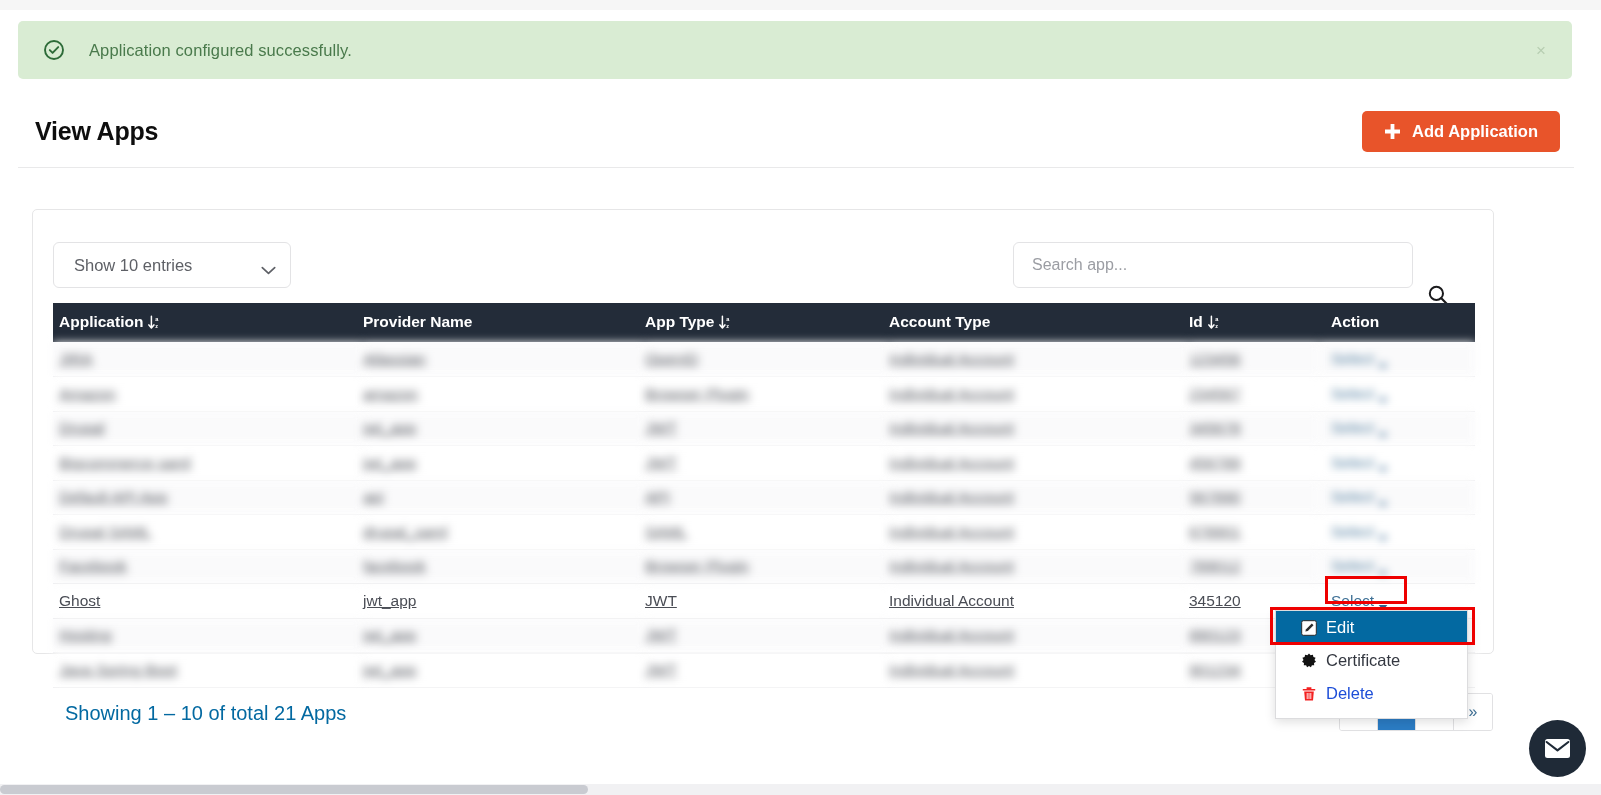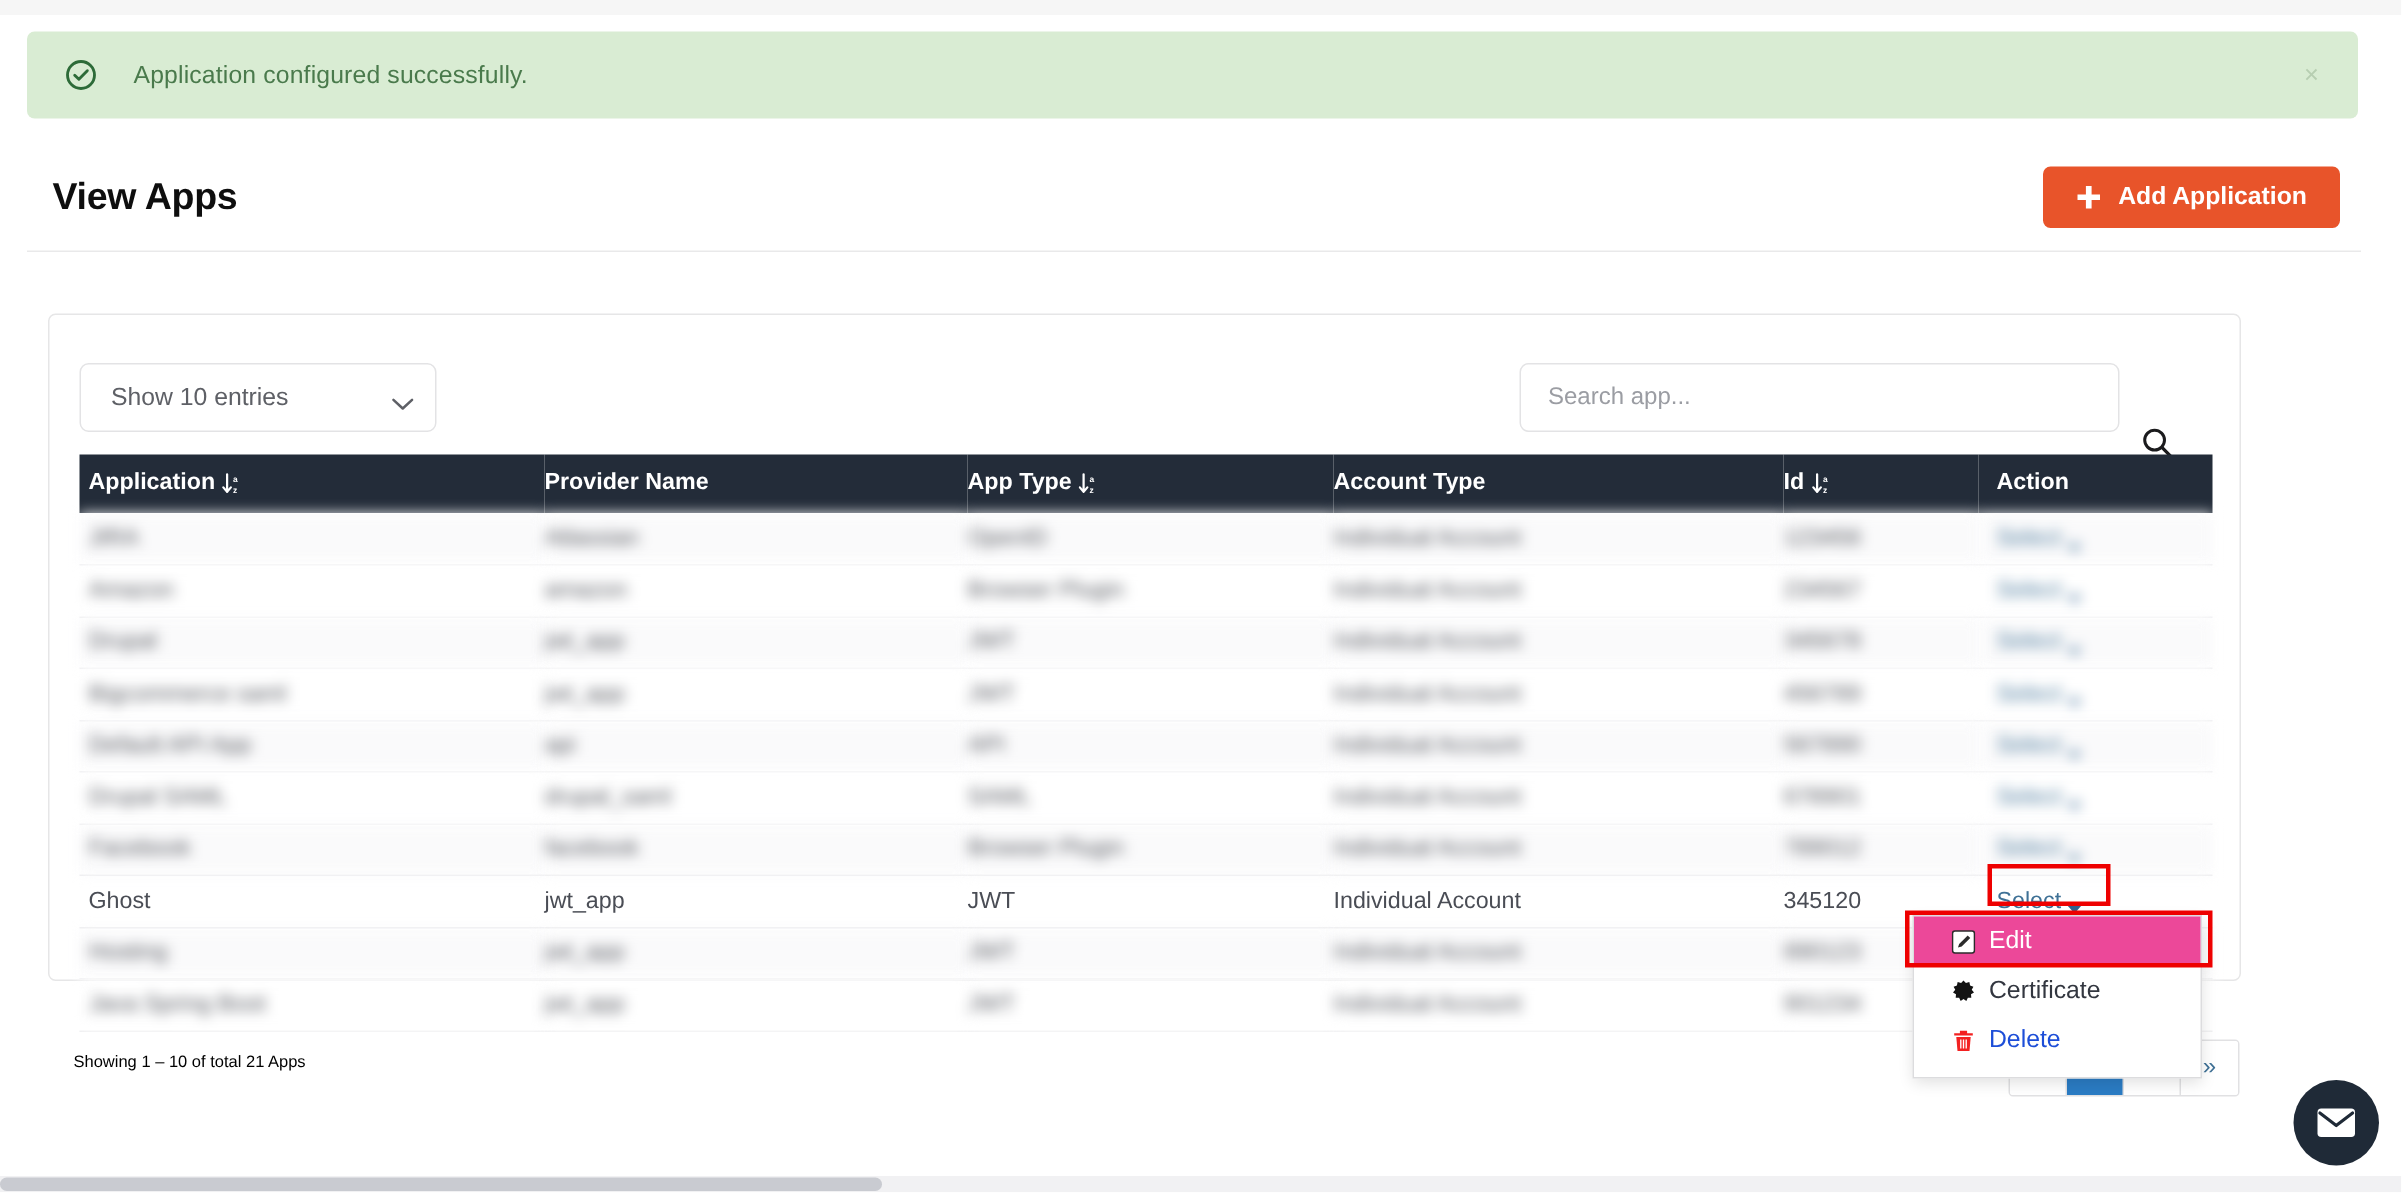"Ghost" tbody td { text-decoration: none -> underline }
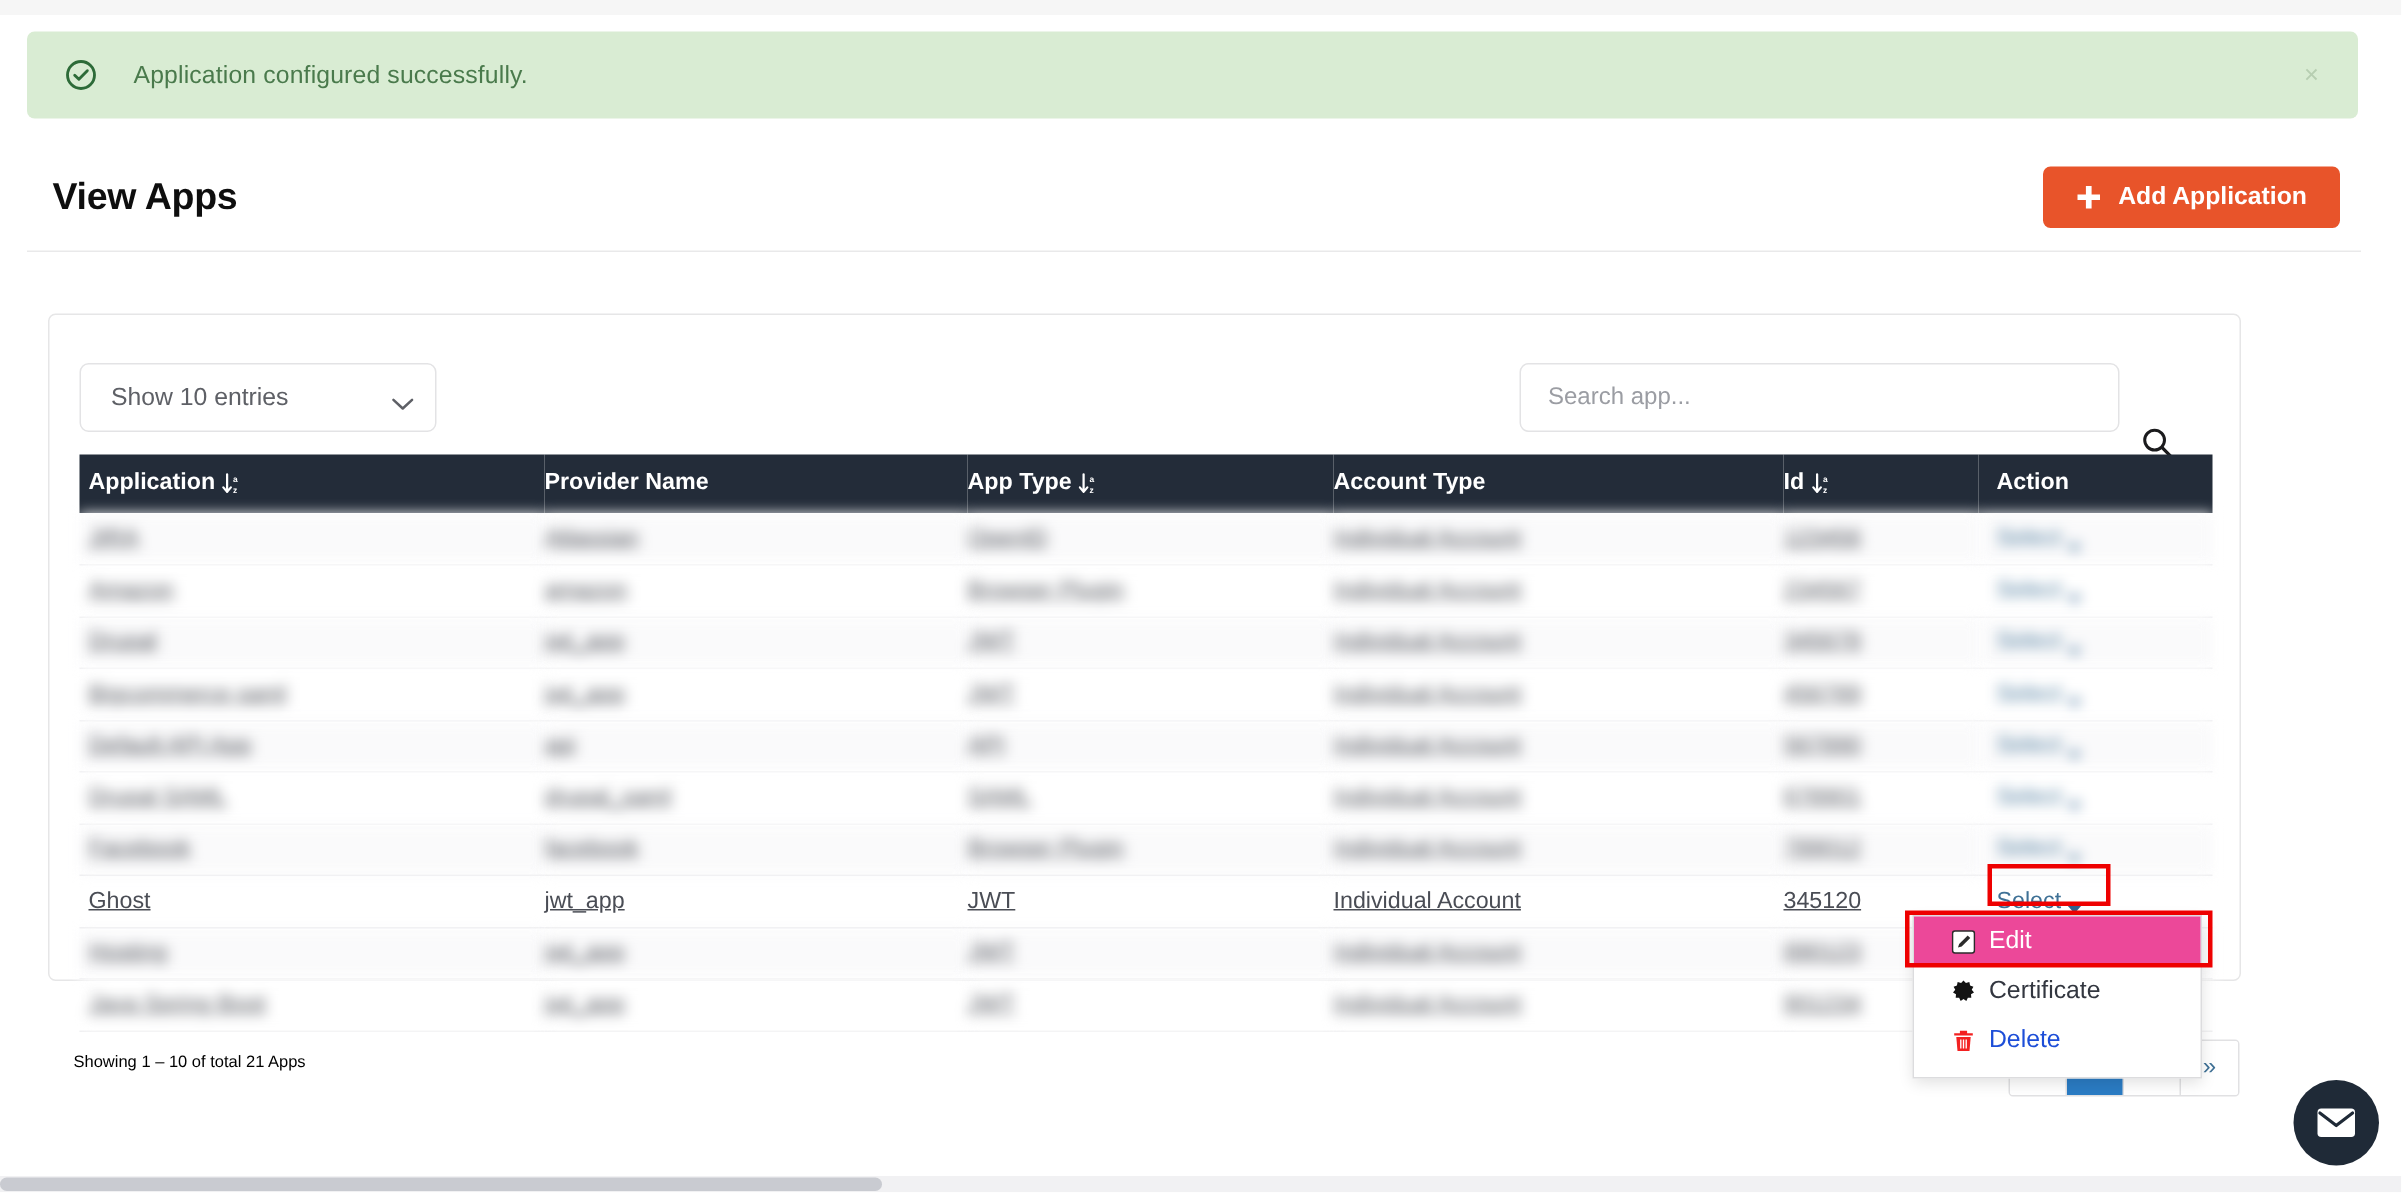"Edit" .dd-item.active { background: #ec4899 -> #0369a1 }
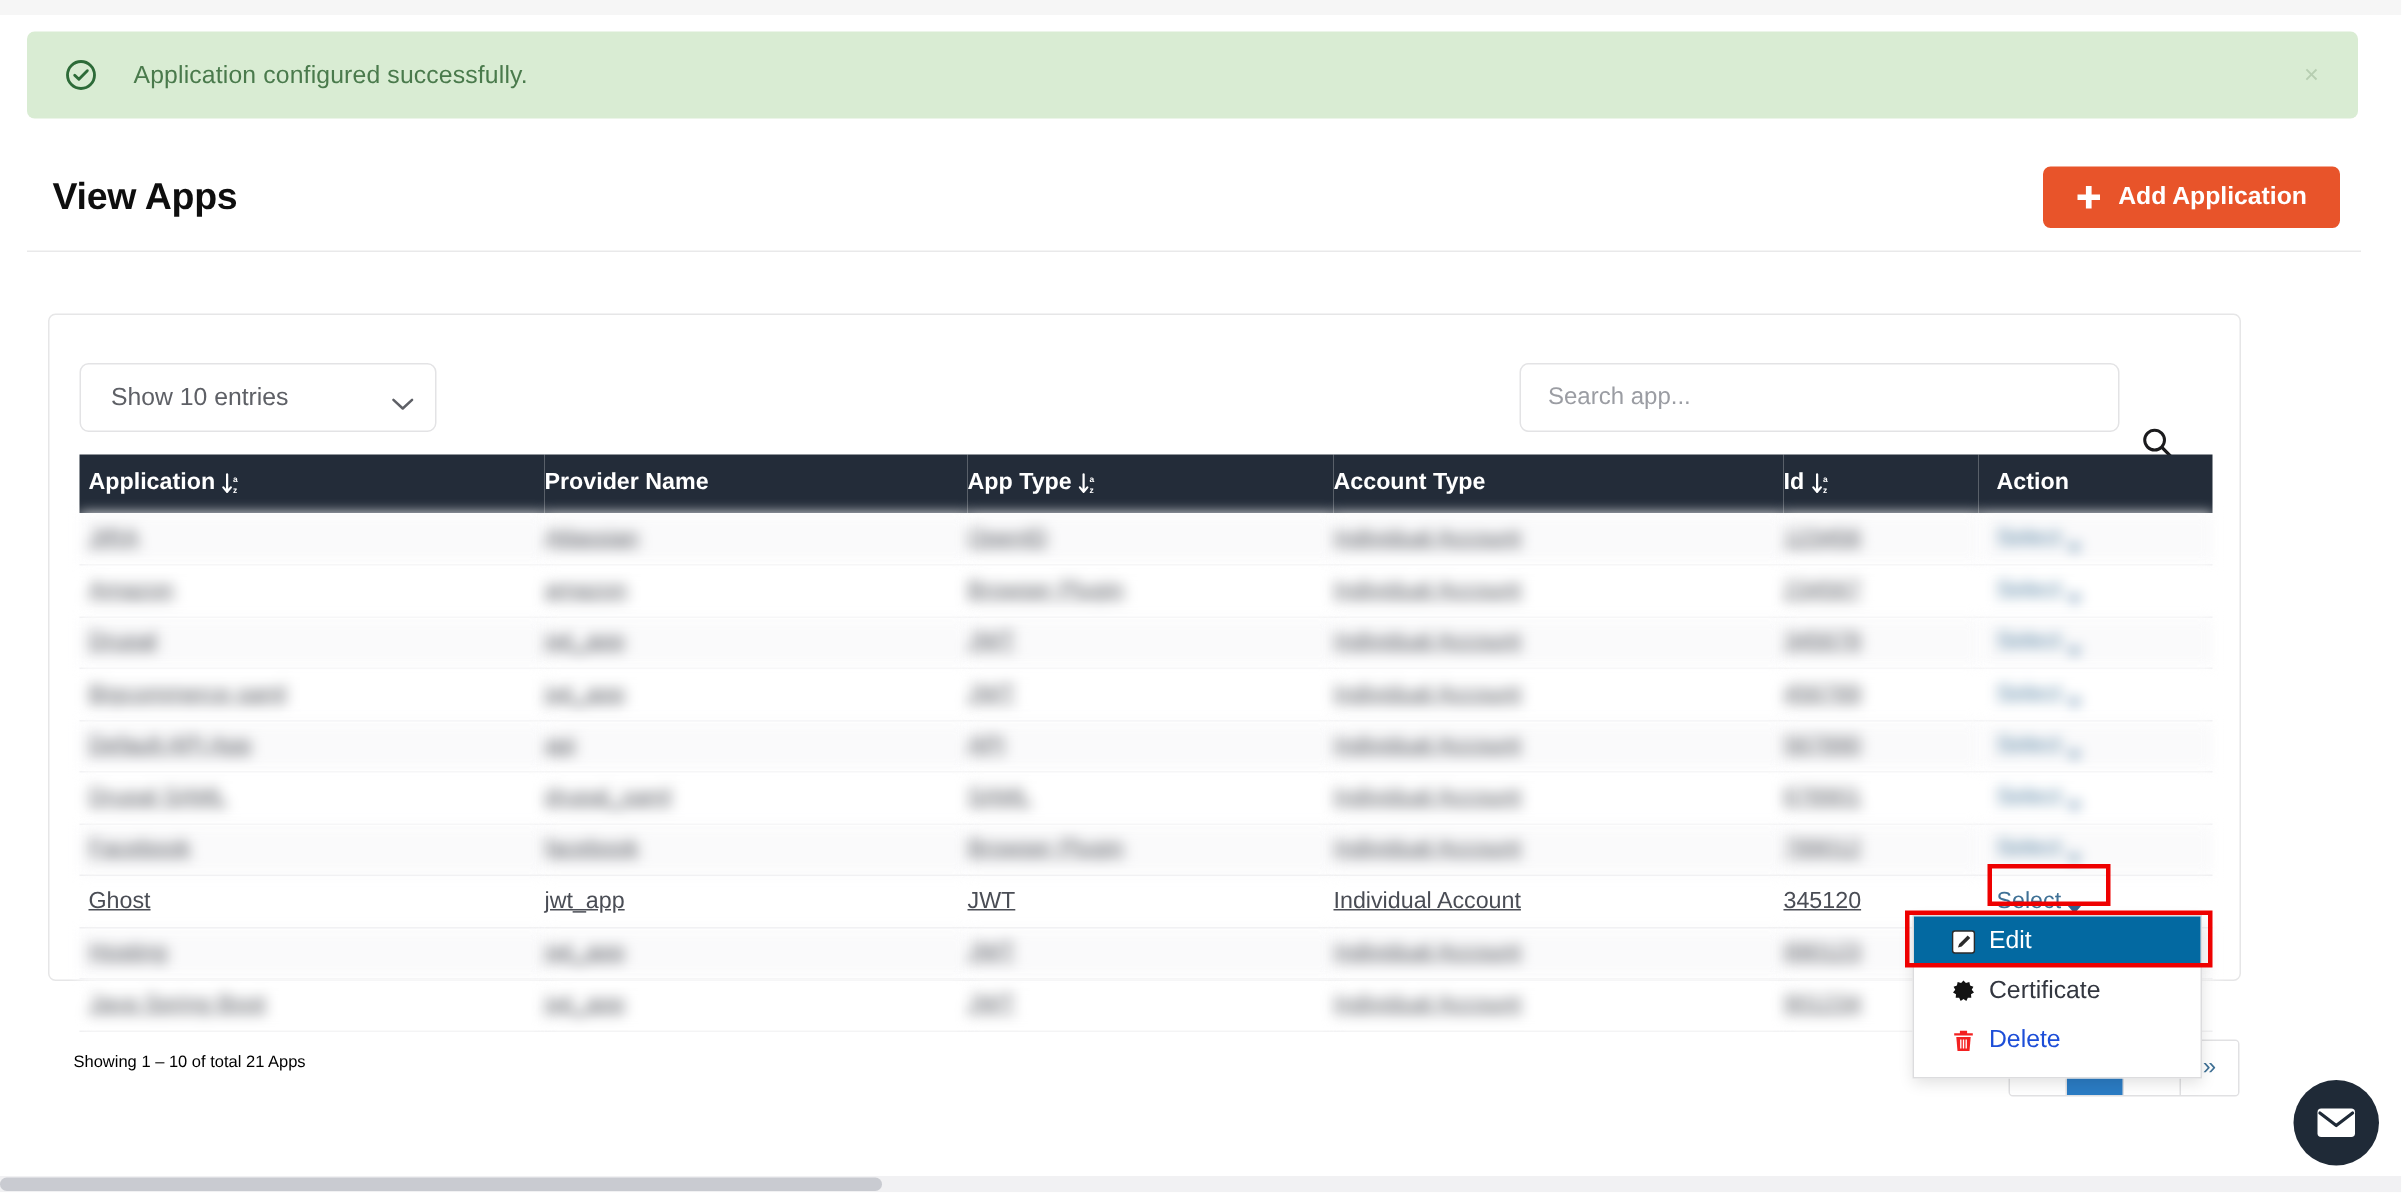"Showing 1 – 10 of" .showing { color: #000000 -> #0369a1; font-size: 11px -> 20px; left: 16px -> 32px }
